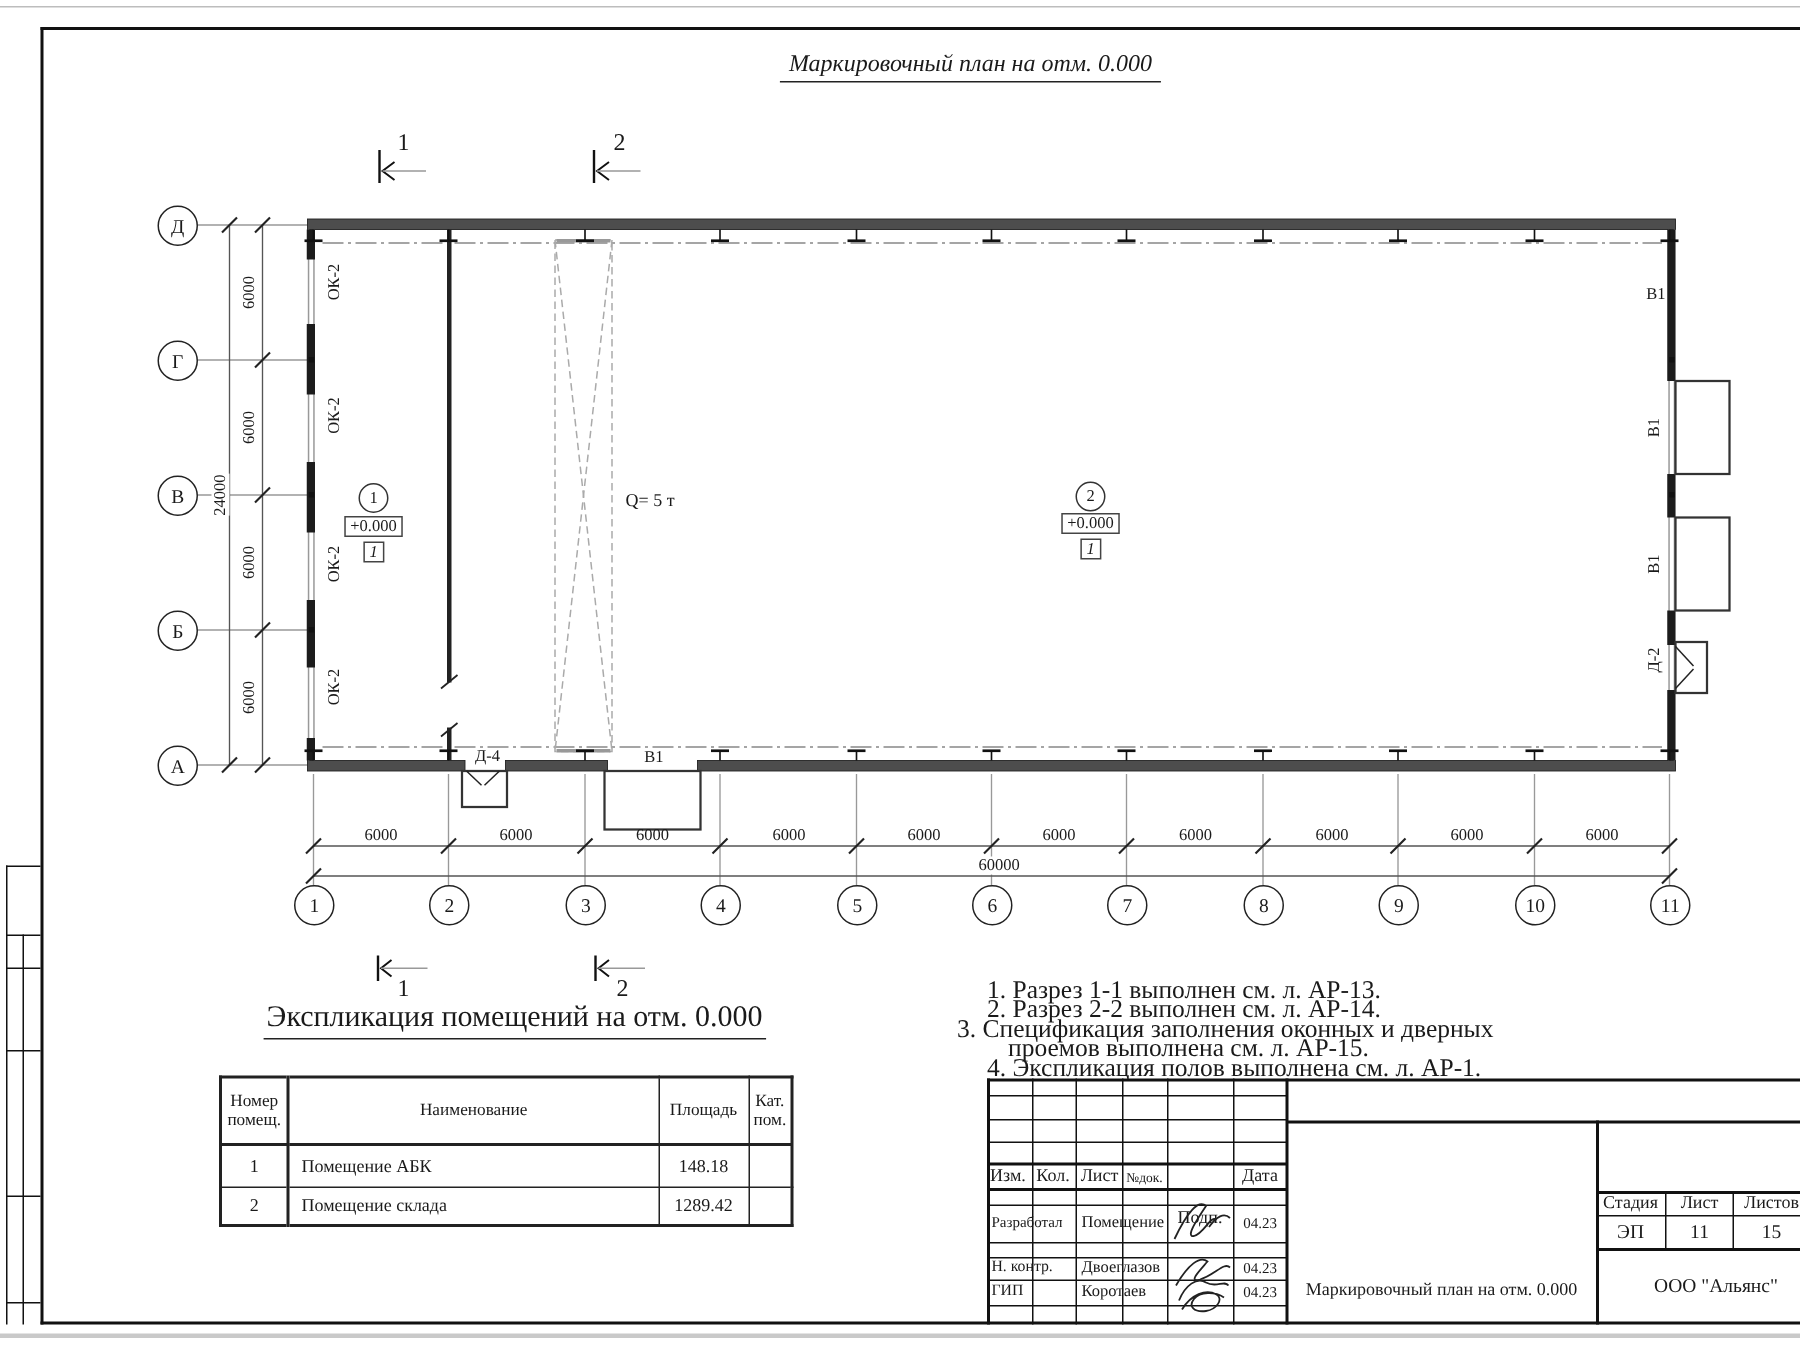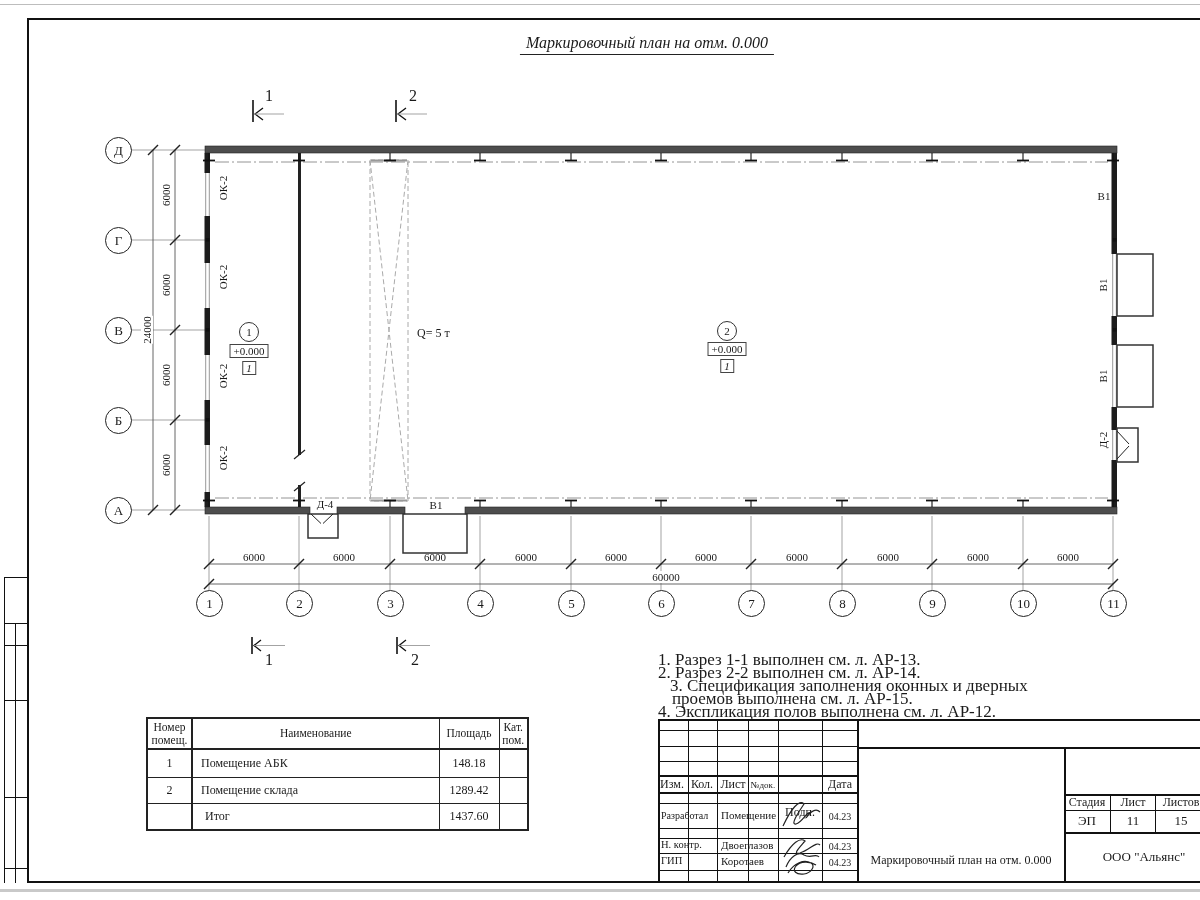"Экспликация помещений на отм. 0.000" div.h2 { html: none -> <div>Экспликация помещений на отм. 0.000</div> }
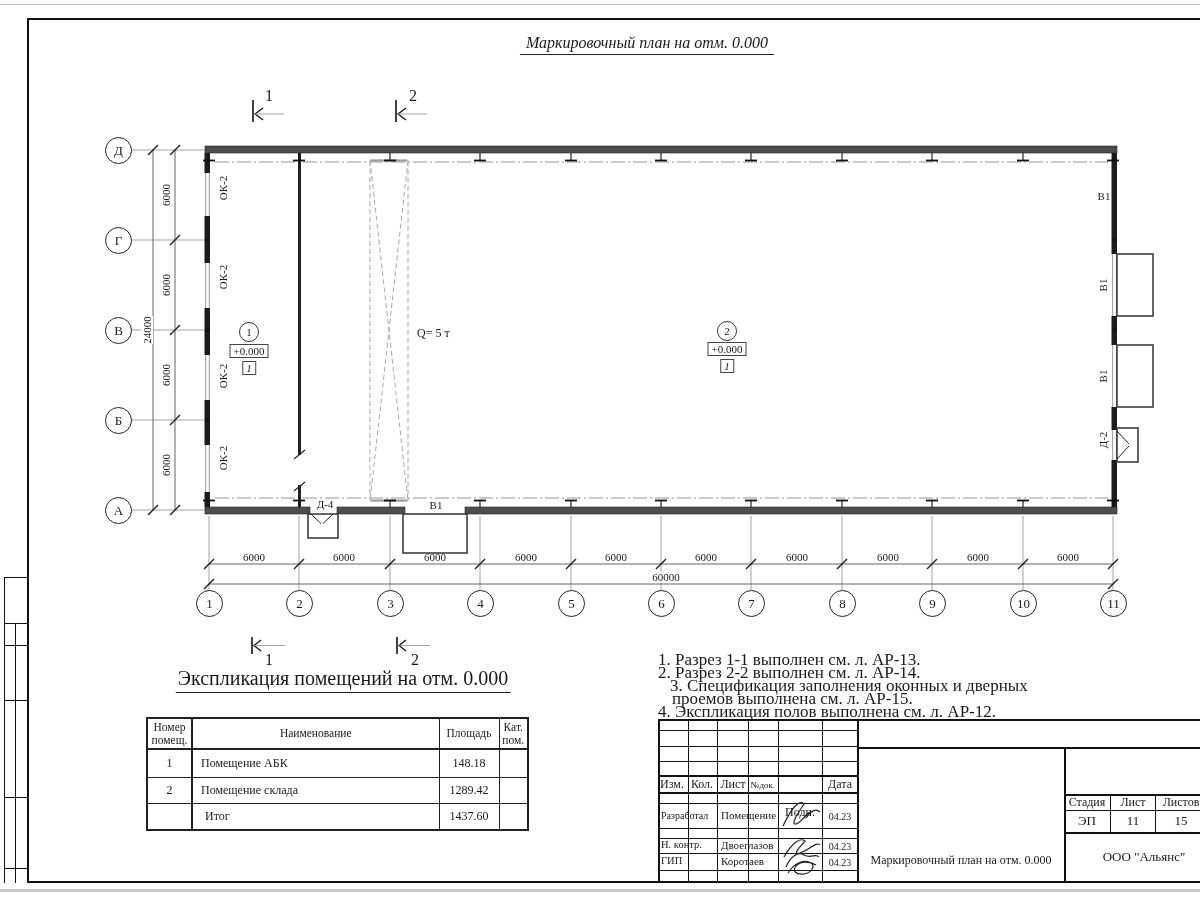"3. Спецификация заполнения оконных и" div.note { left: 670px -> 638px }
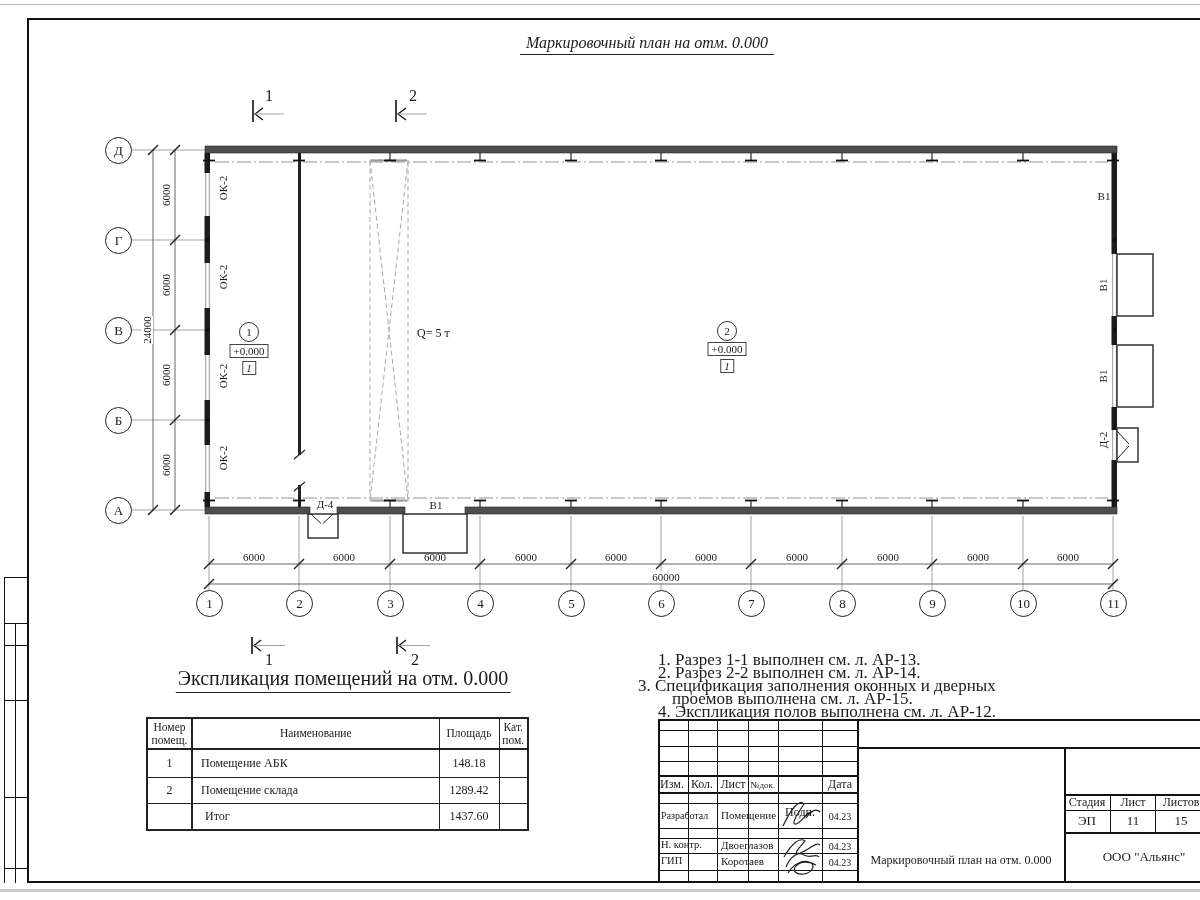"4. Экспликация полов выполнена см." div.note { text: АР-12 -> АР-1 }
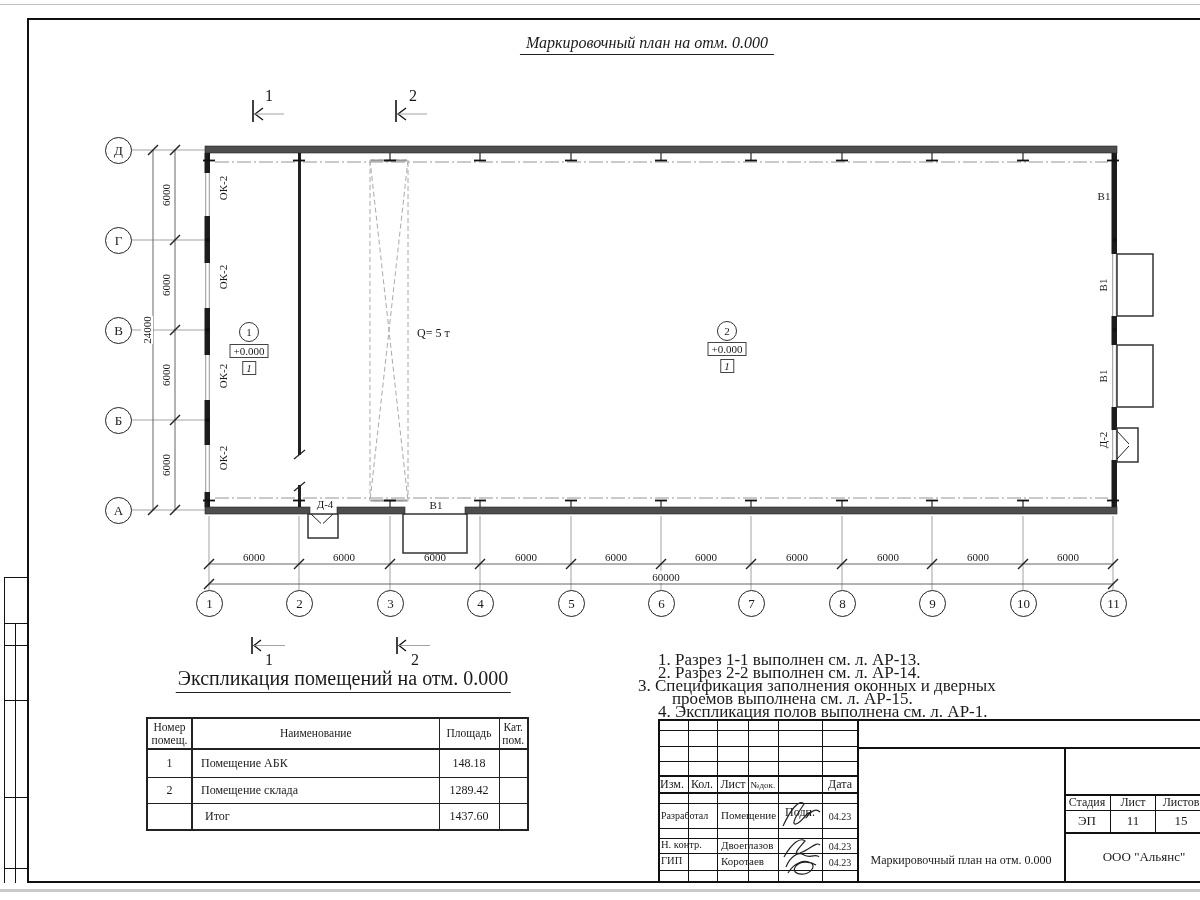"Номер помещ." tr { height: 31px -> 45px }
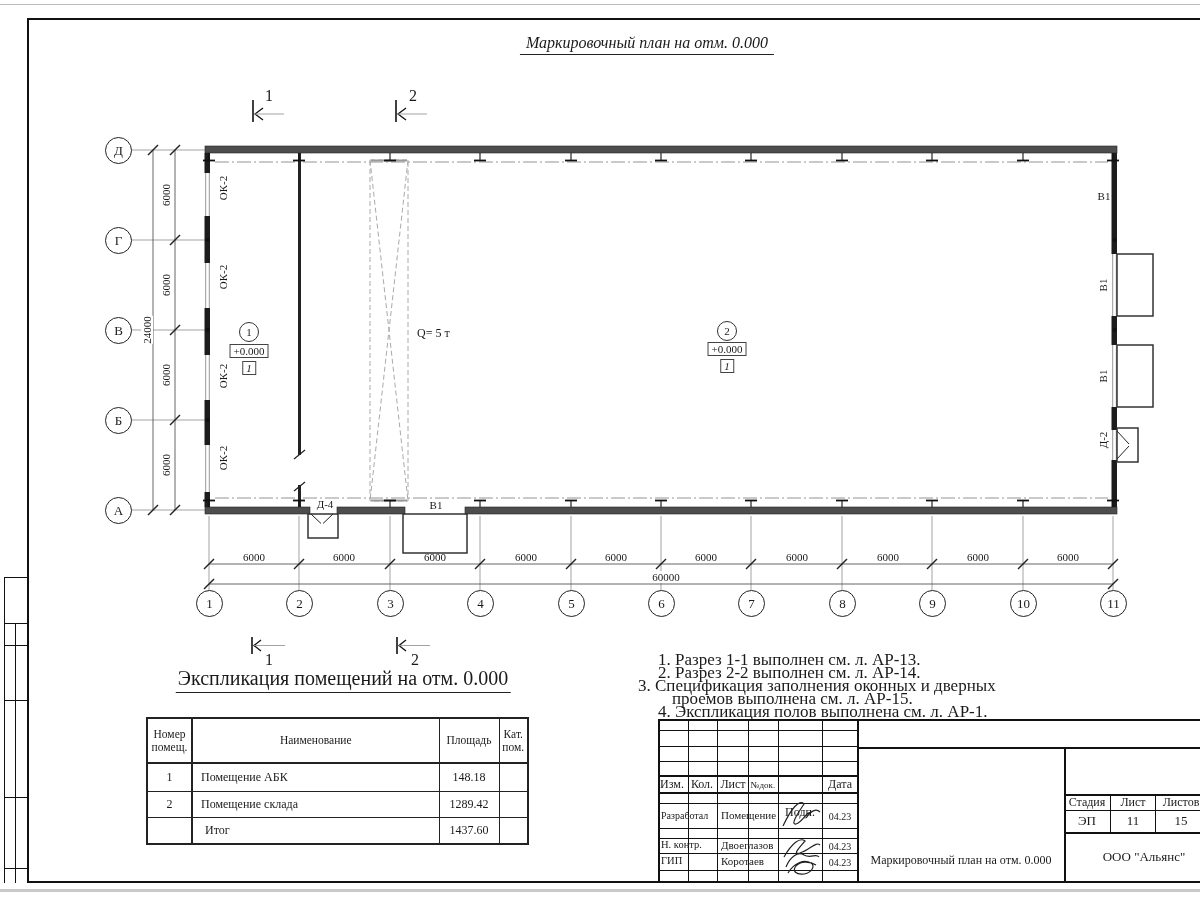"Итог" tr { html: <tr> <td></td> <td>Итог</td> <td>1437.60</td> <td></td> </tr> -> none }
